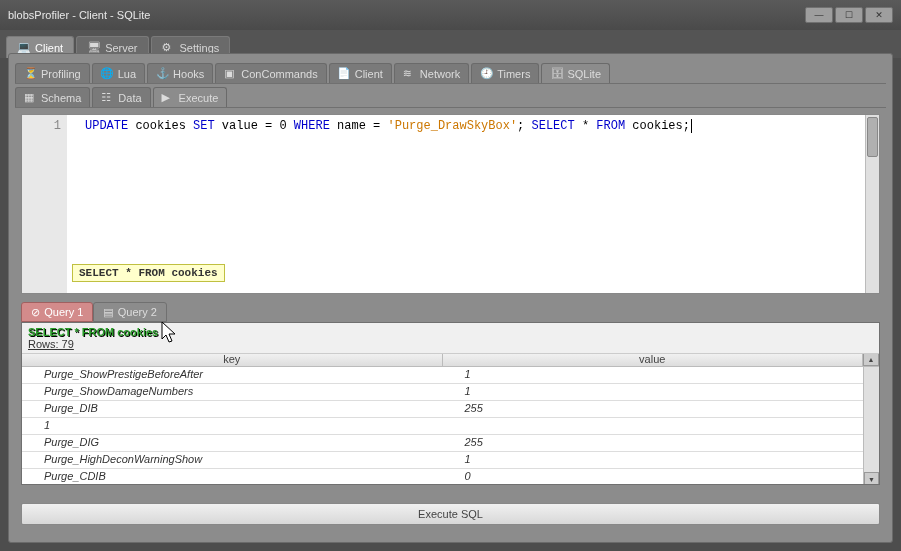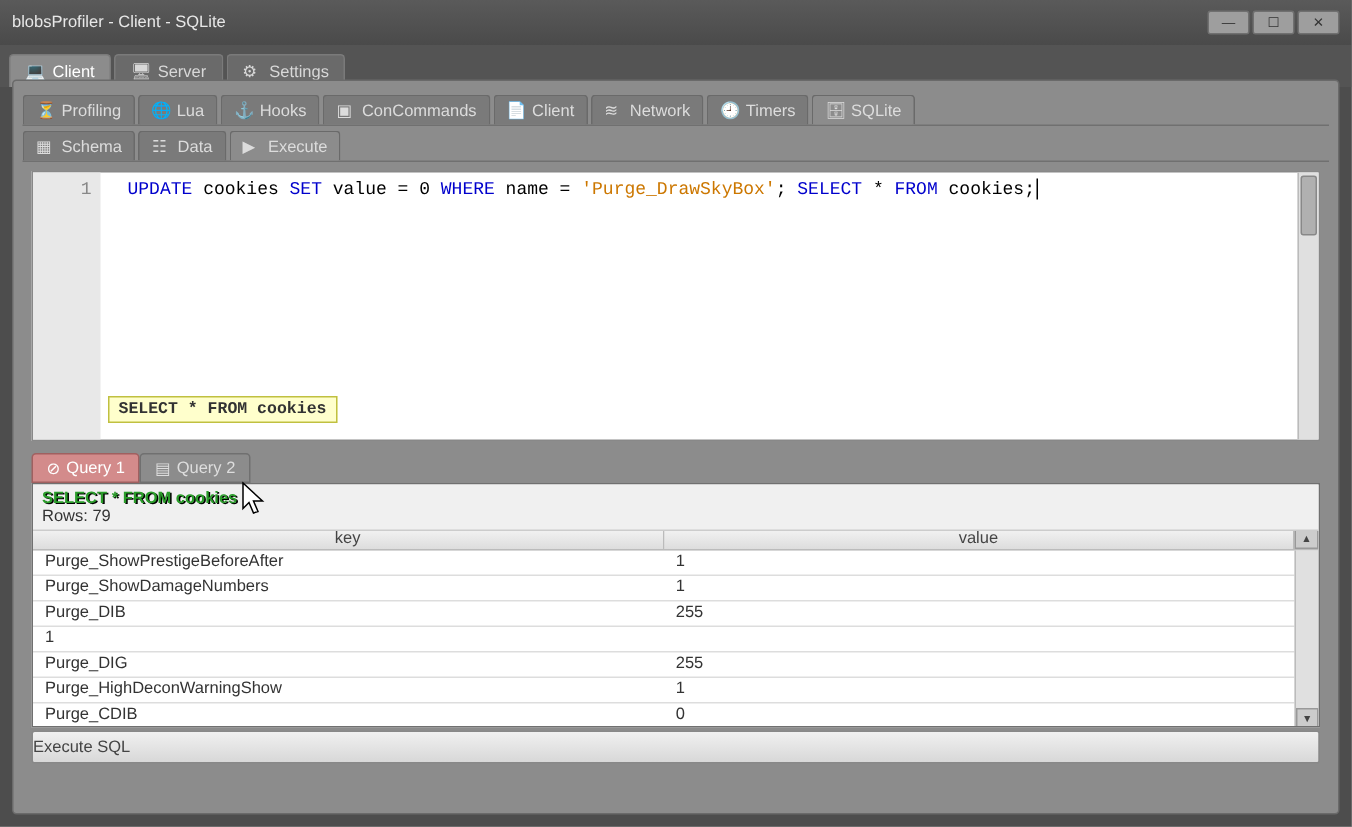"Rows: 79" .results-rows { text-decoration: none -> underline }
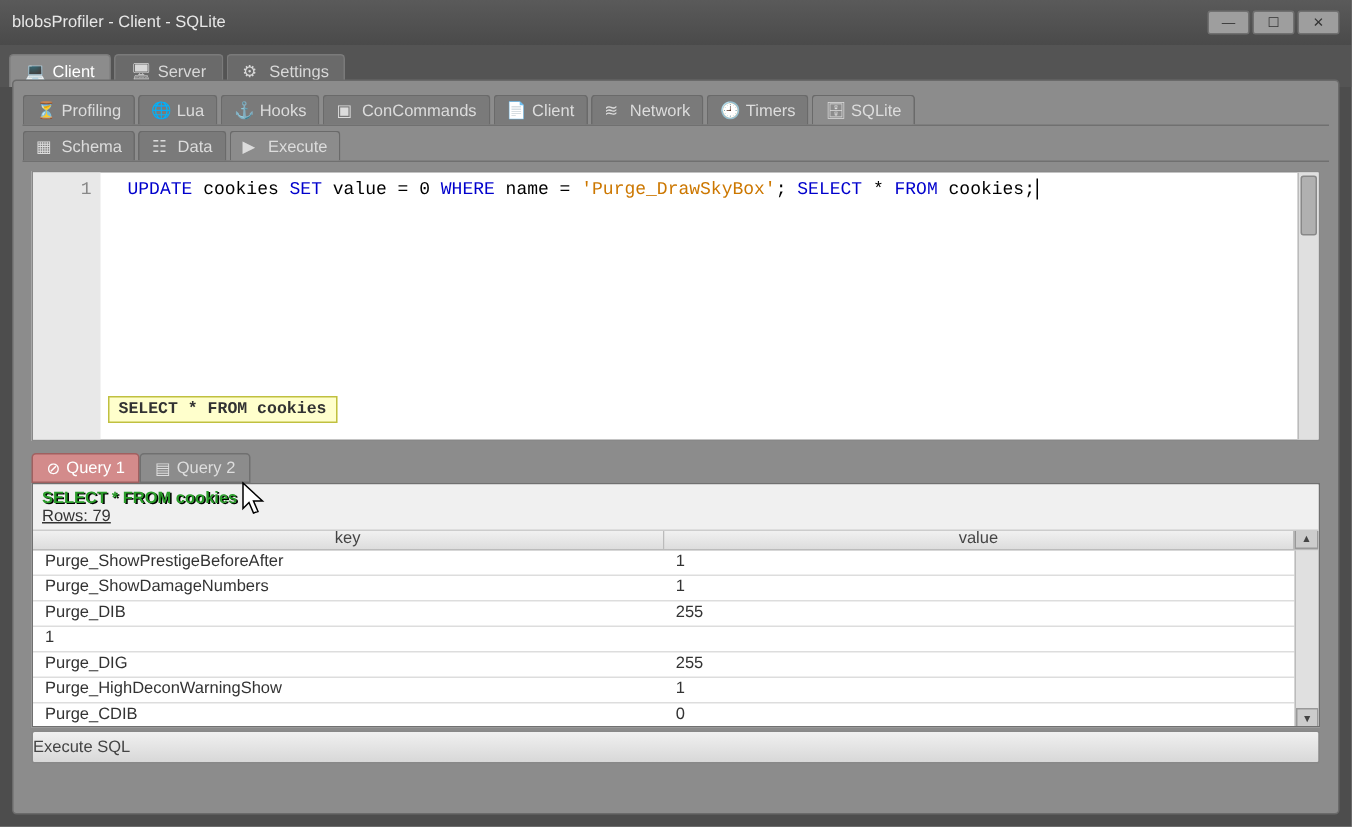"Purge_ShowPrestigeBeforeAfter" .td { font-style: none -> italic; padding: 1px 8px -> 1px 22px }
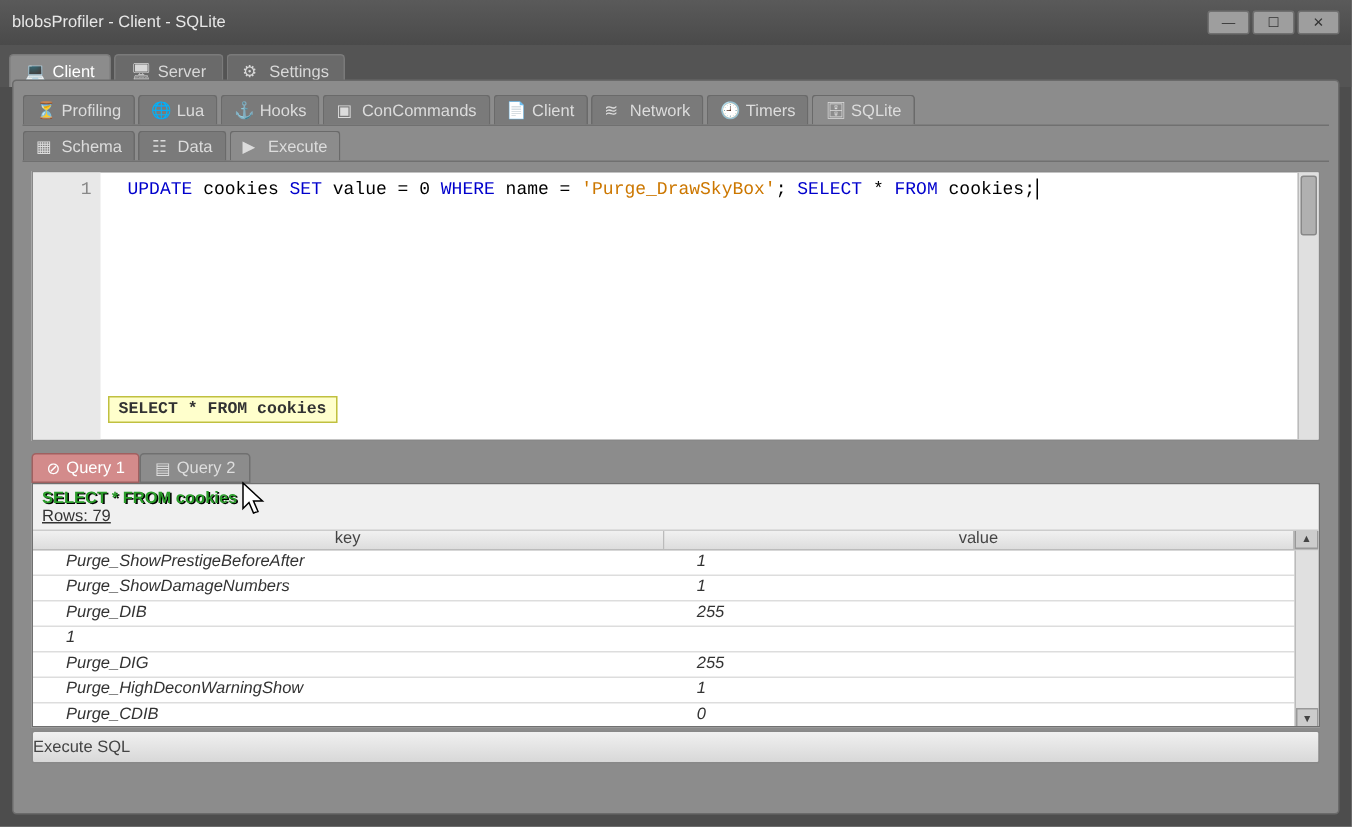"Execute SQL" .execute-bar { justify-content: none -> center; margin-top: 2px -> 18px }
